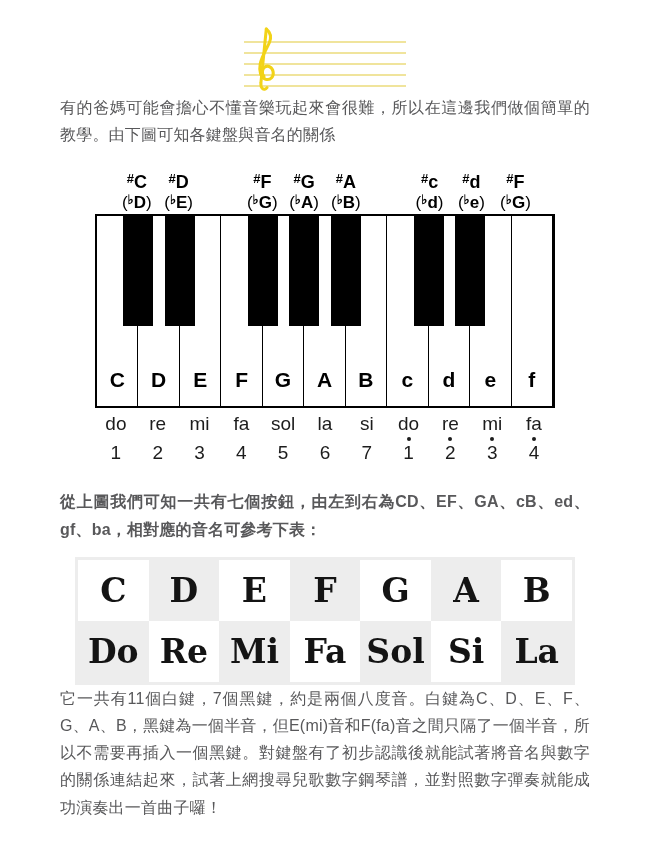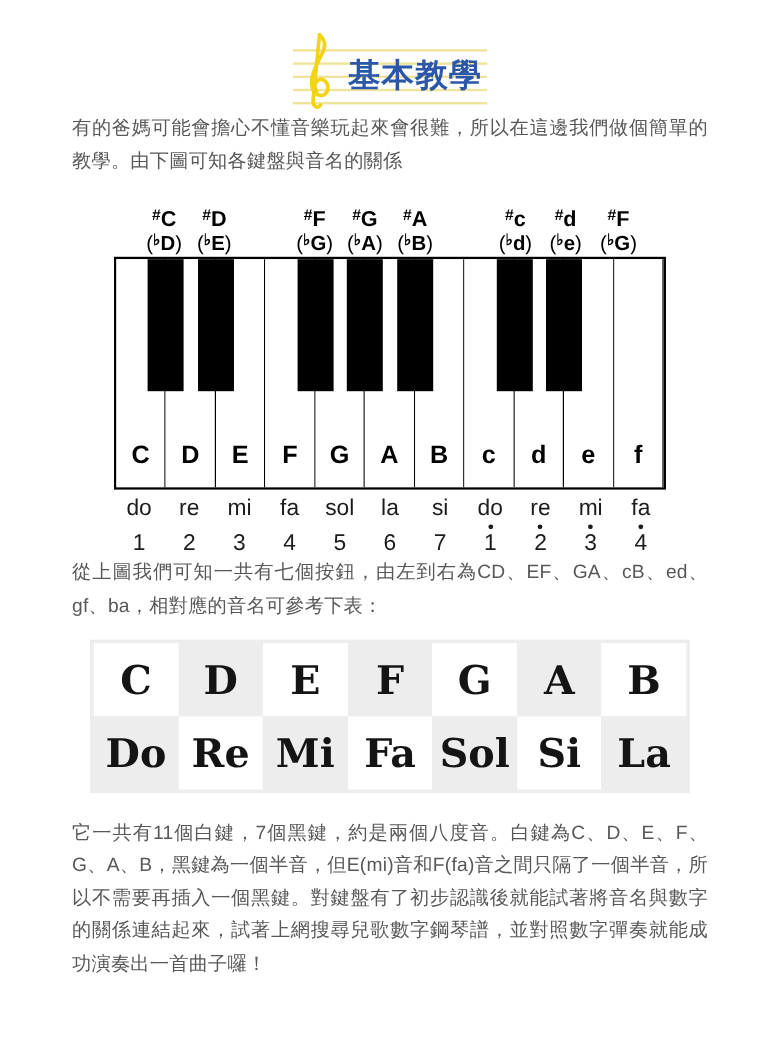"基本教學" div.banner-title { html: <div>基本教學</div> -> none }
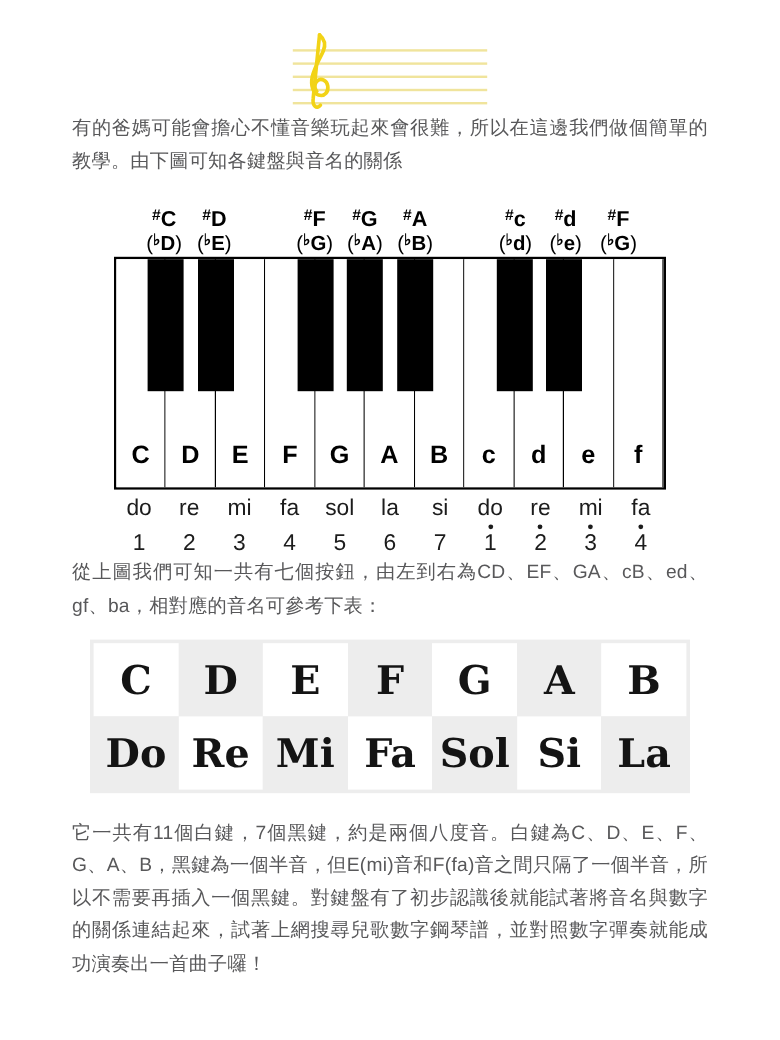"從上圖我們可知一共有七個按鈕，由左到右為CD、EF、GA、cB、ed、gf、ba" .para.p2 { font-weight: none -> bold; margin-top: 0 -> 24px }
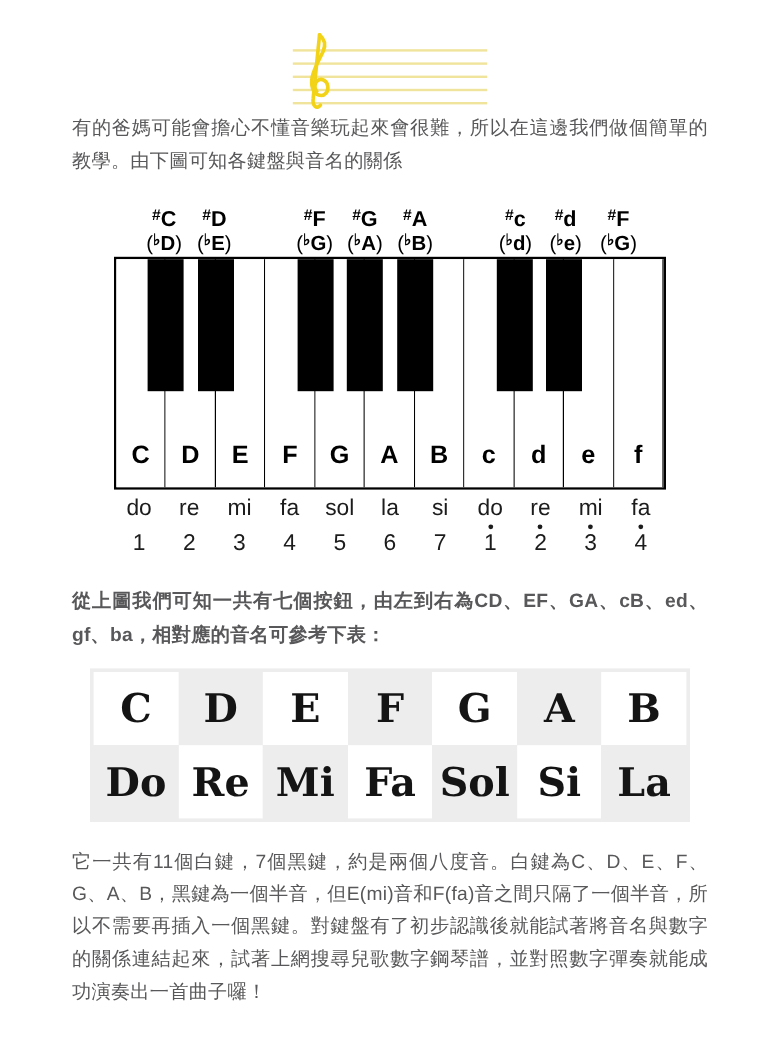"它一共有11個白鍵，7個黑鍵，約是兩個八度音。白鍵為C、D、E、F、G、A、B，" .para.p3 { margin-top: 20px -> none }
